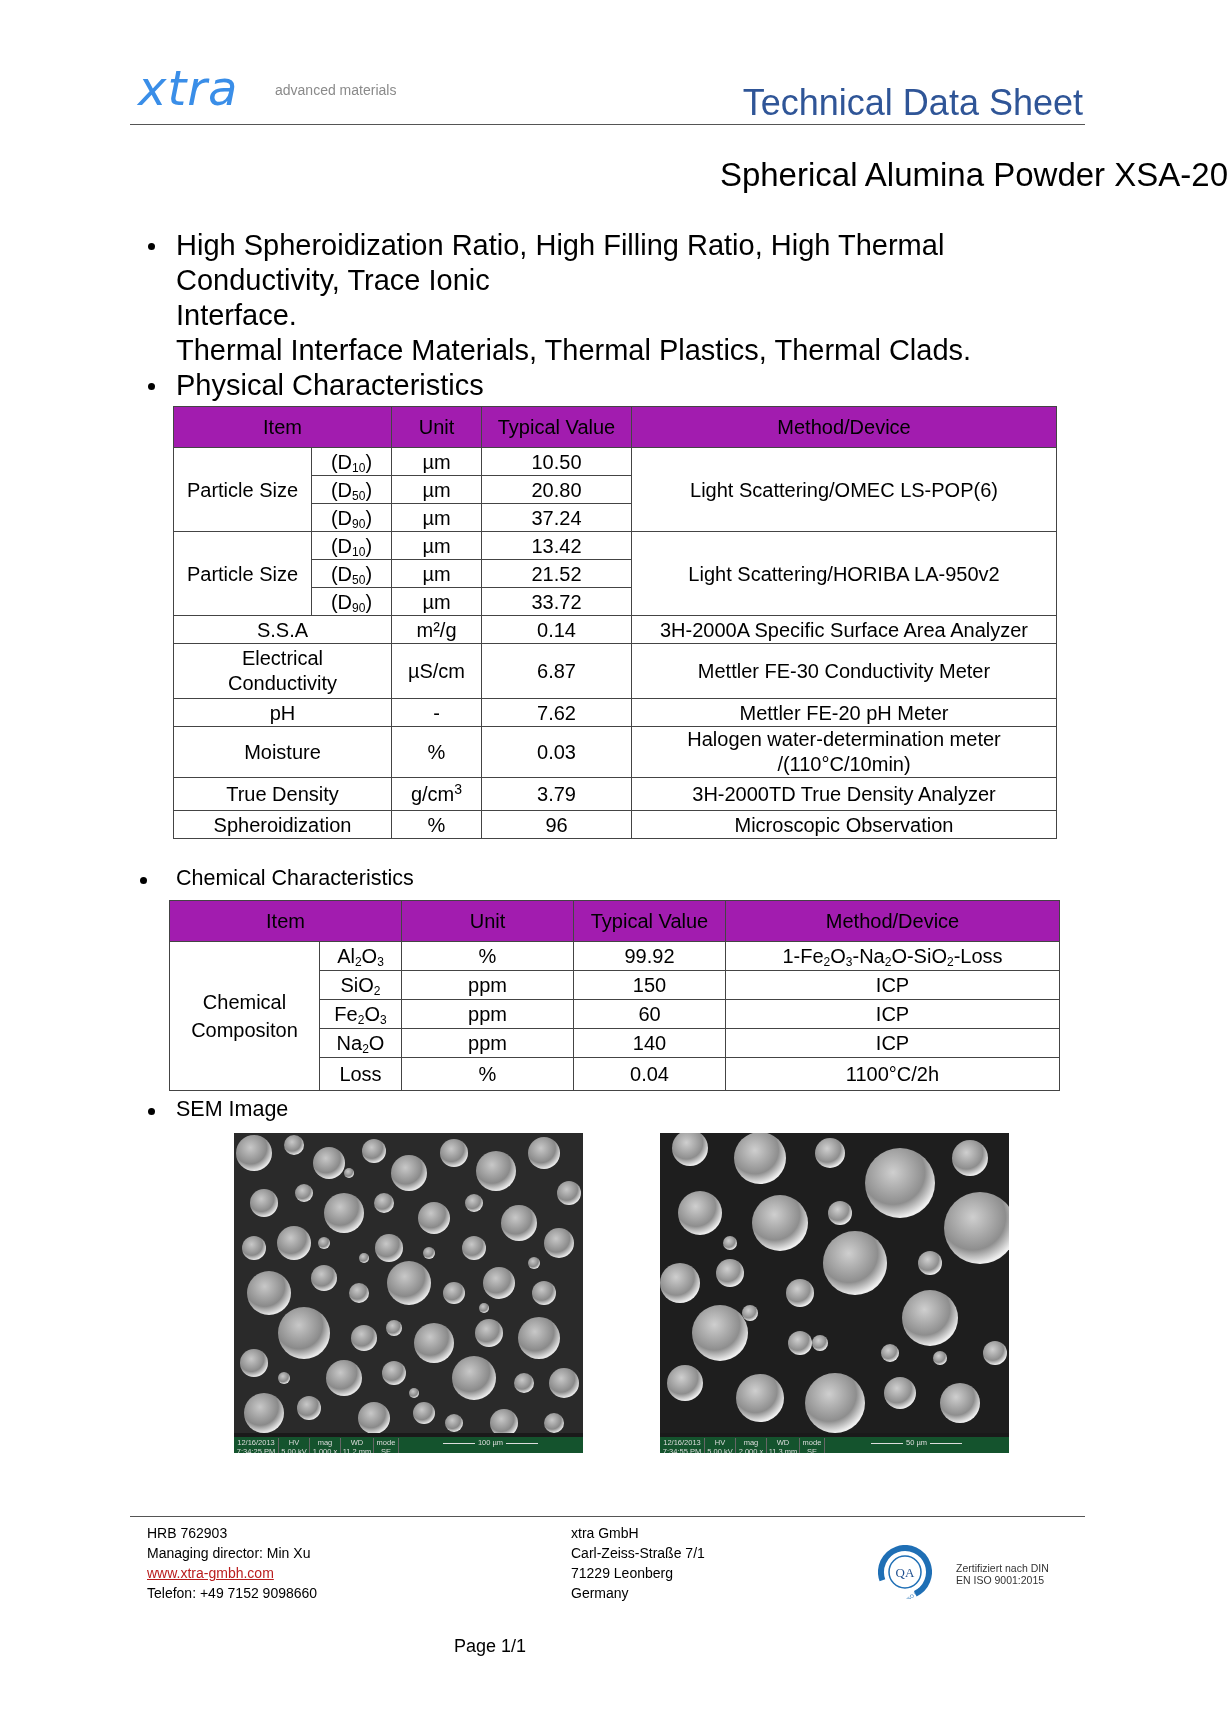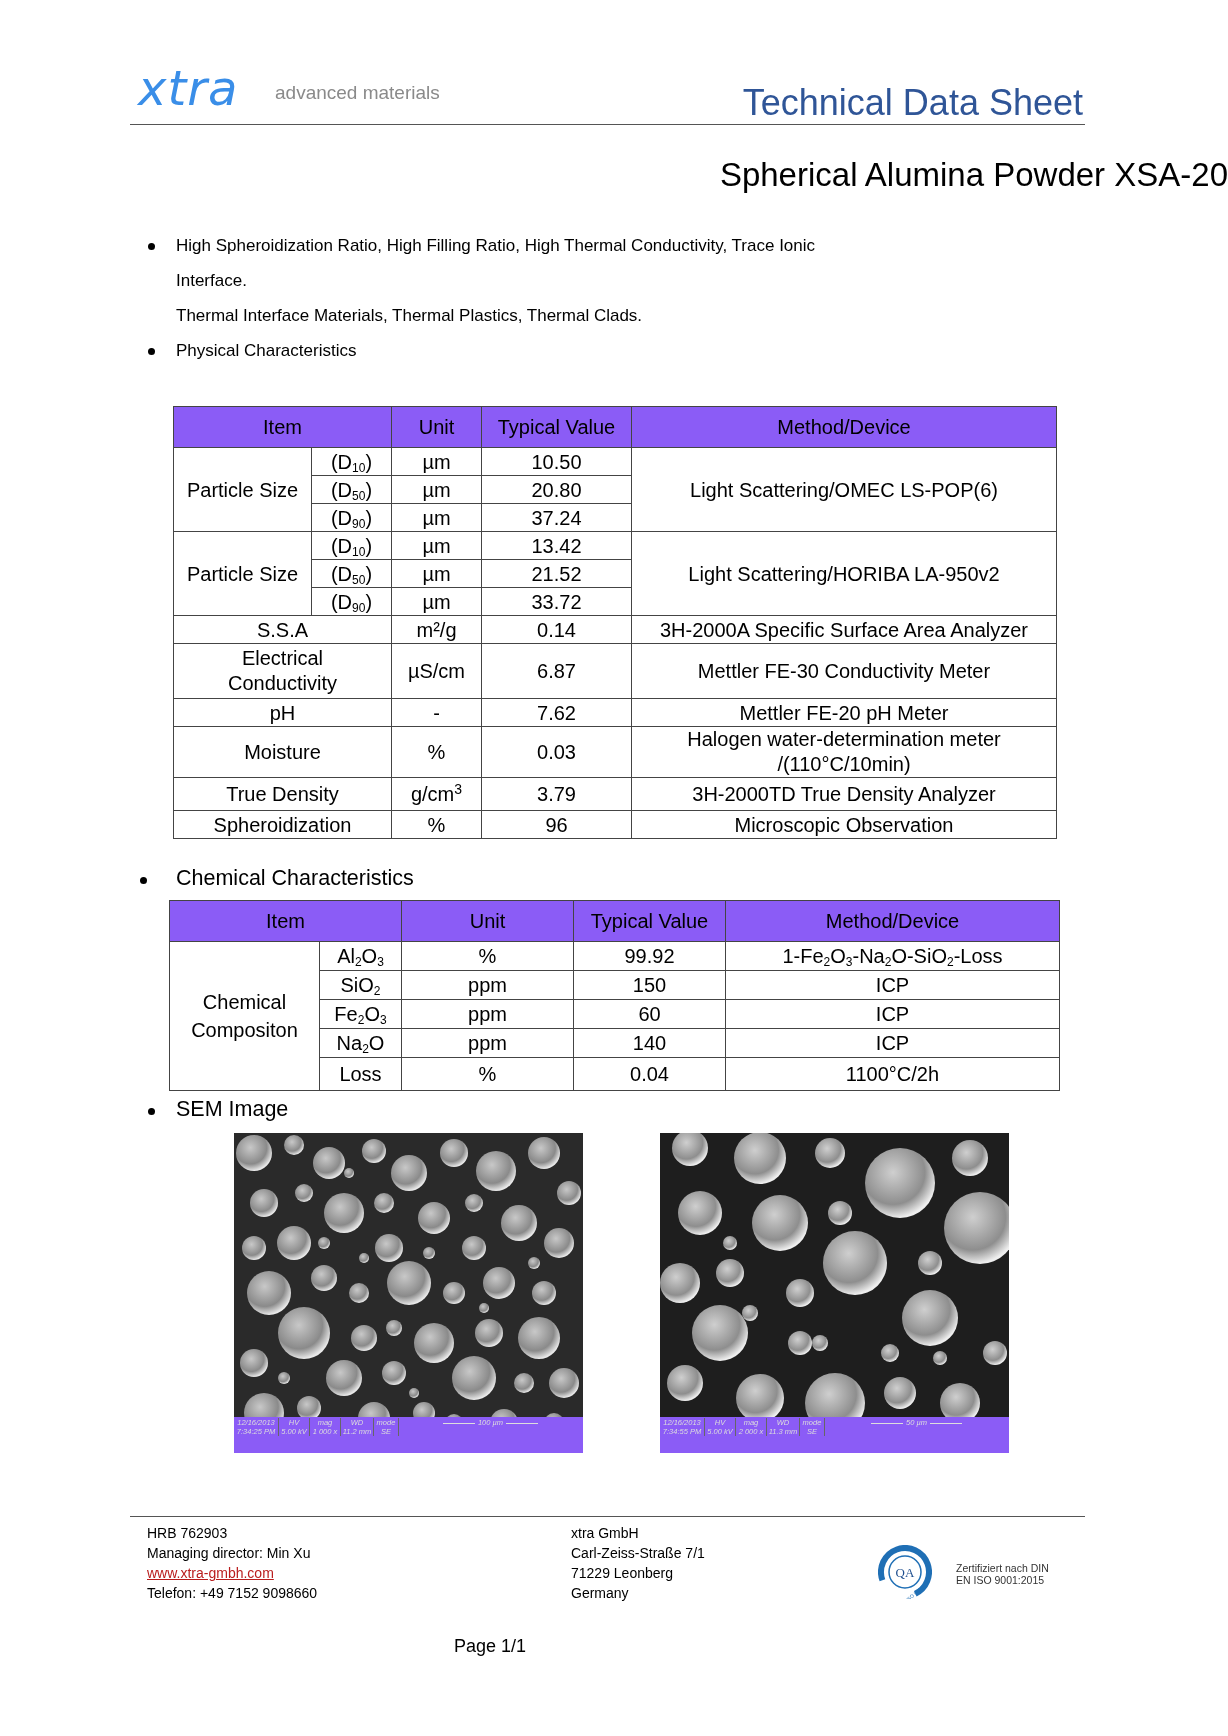"advanced materials" .logo-sub { font-size: 19px -> 14px }
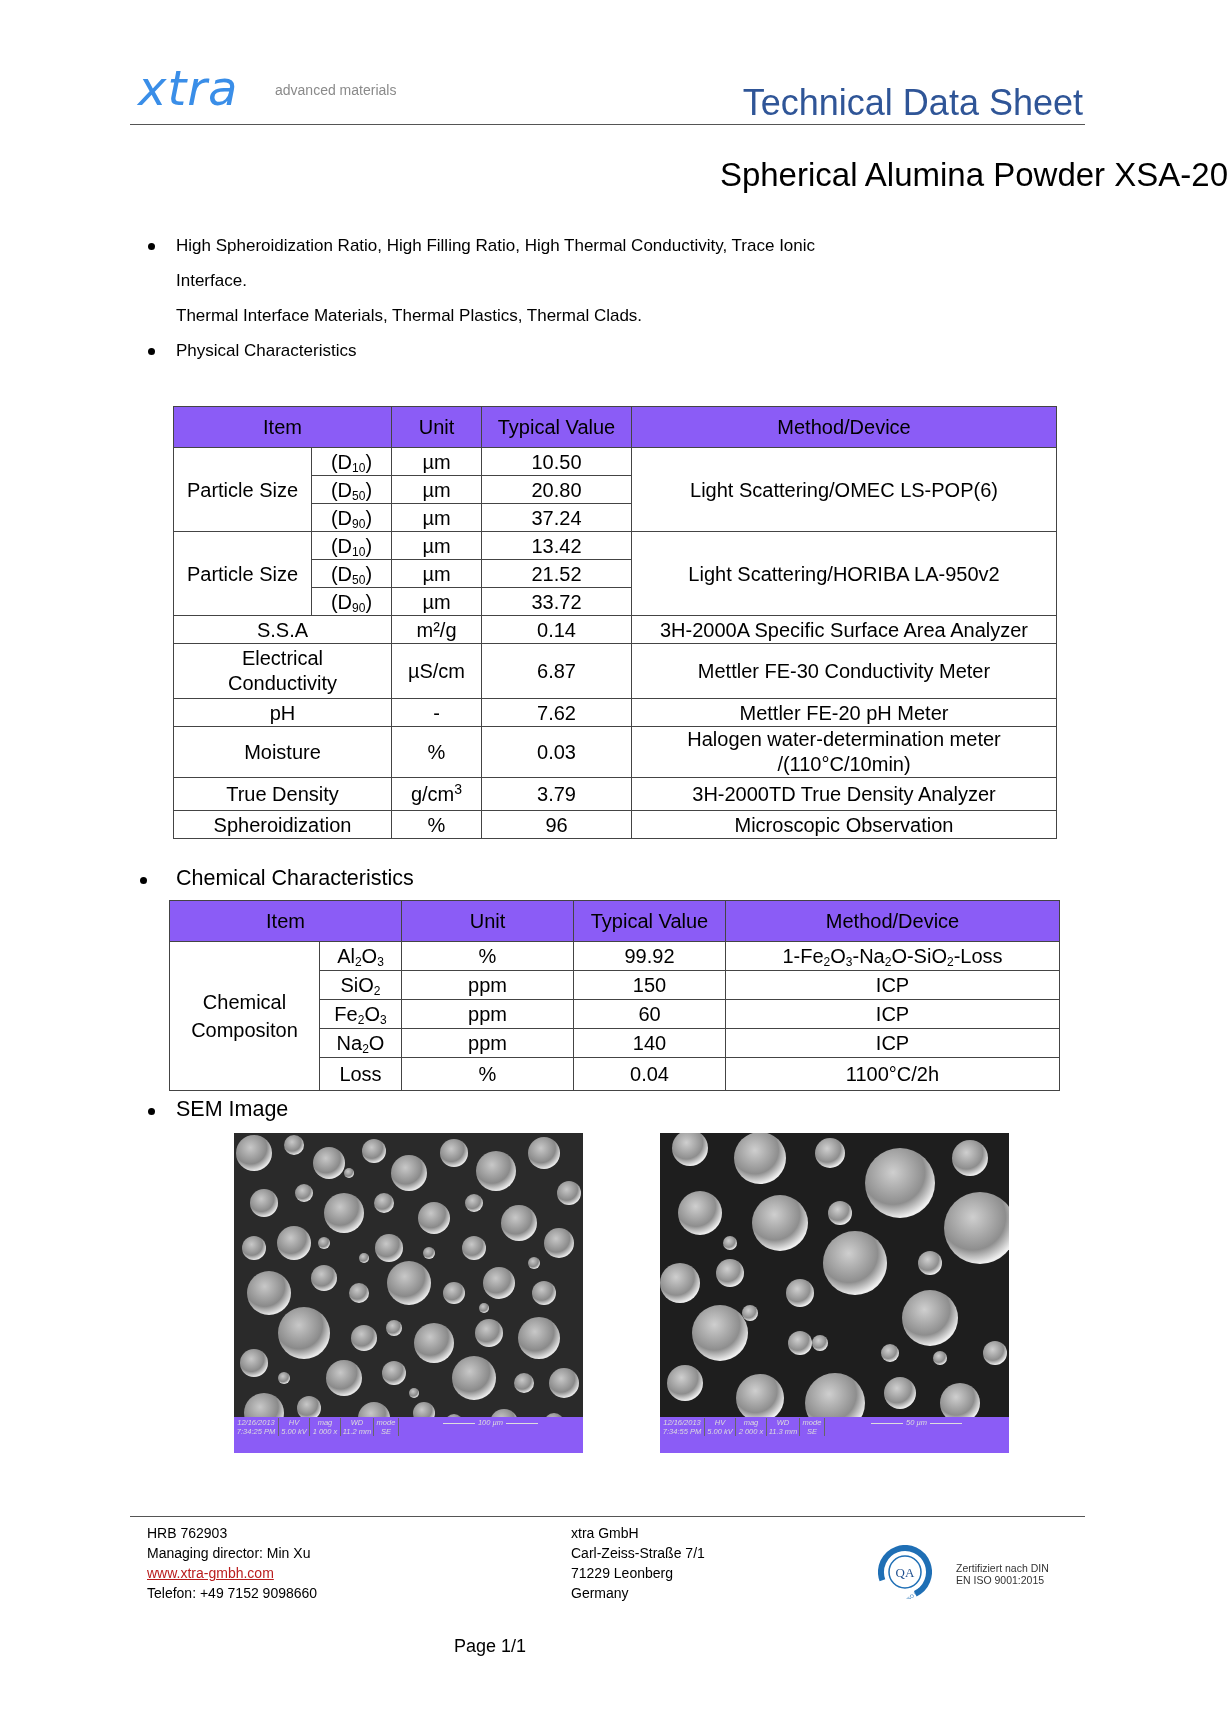"High Spheroidization Ratio, High Filling" .bullets { font-size: 17px -> 29px }
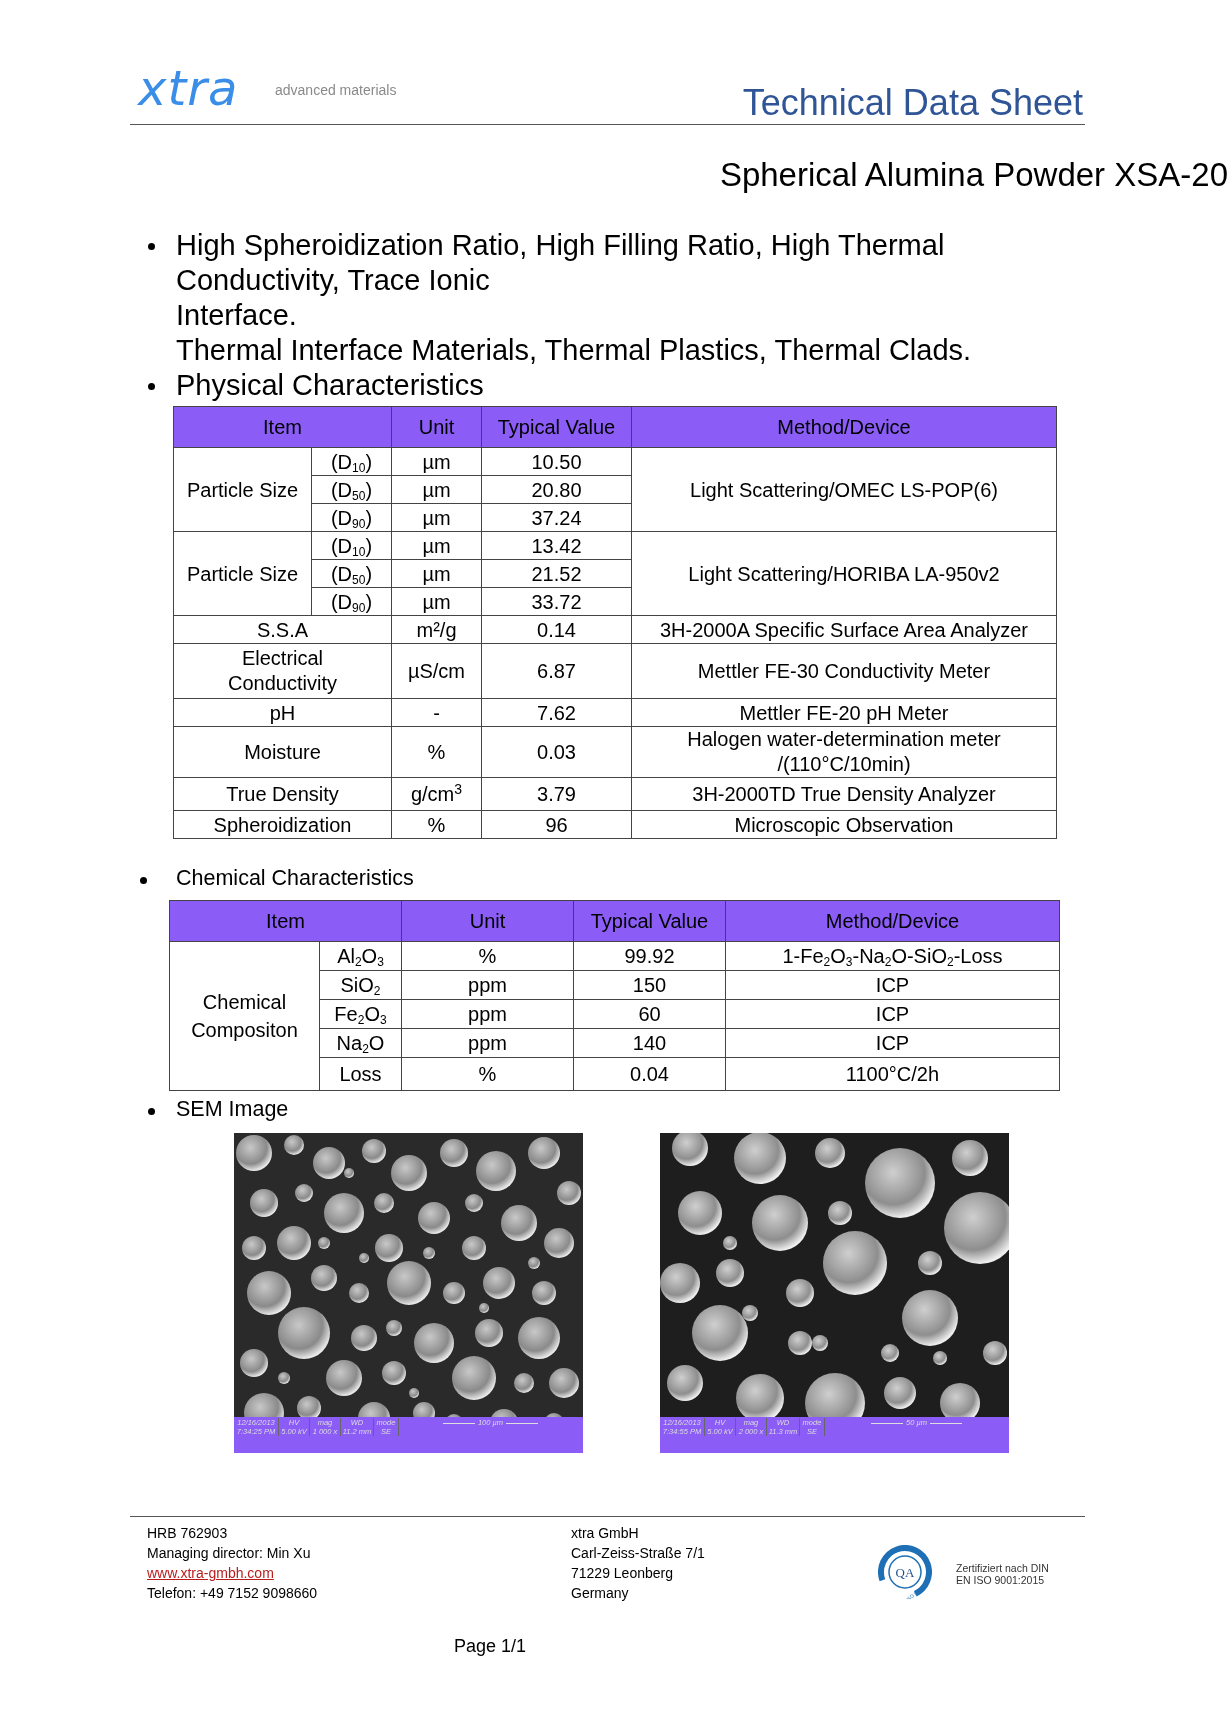"Item" th { background: #8b5cf6 -> #a21caf }
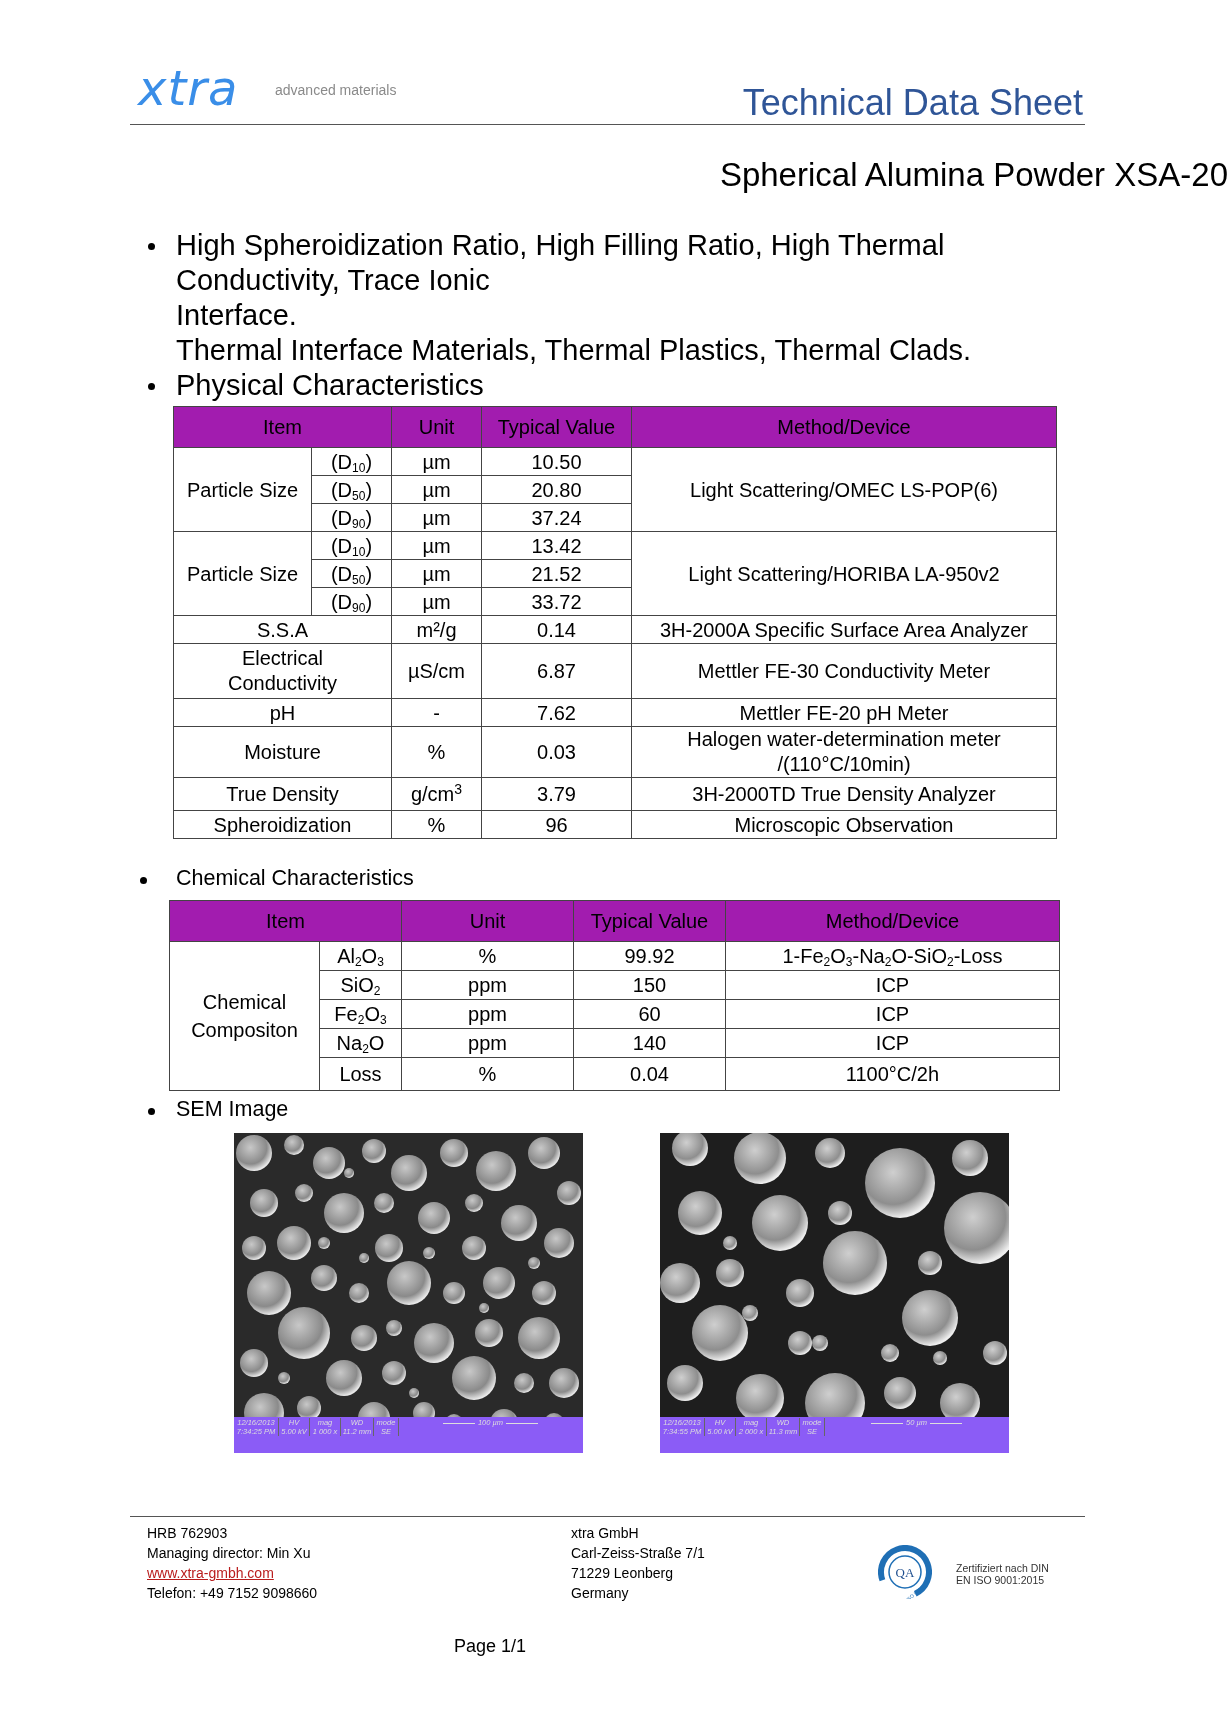"12/16/2013" .sem-info { background: #8b5cf6 -> #14532d; font-style: italic -> none; height: 36px -> 16px }
